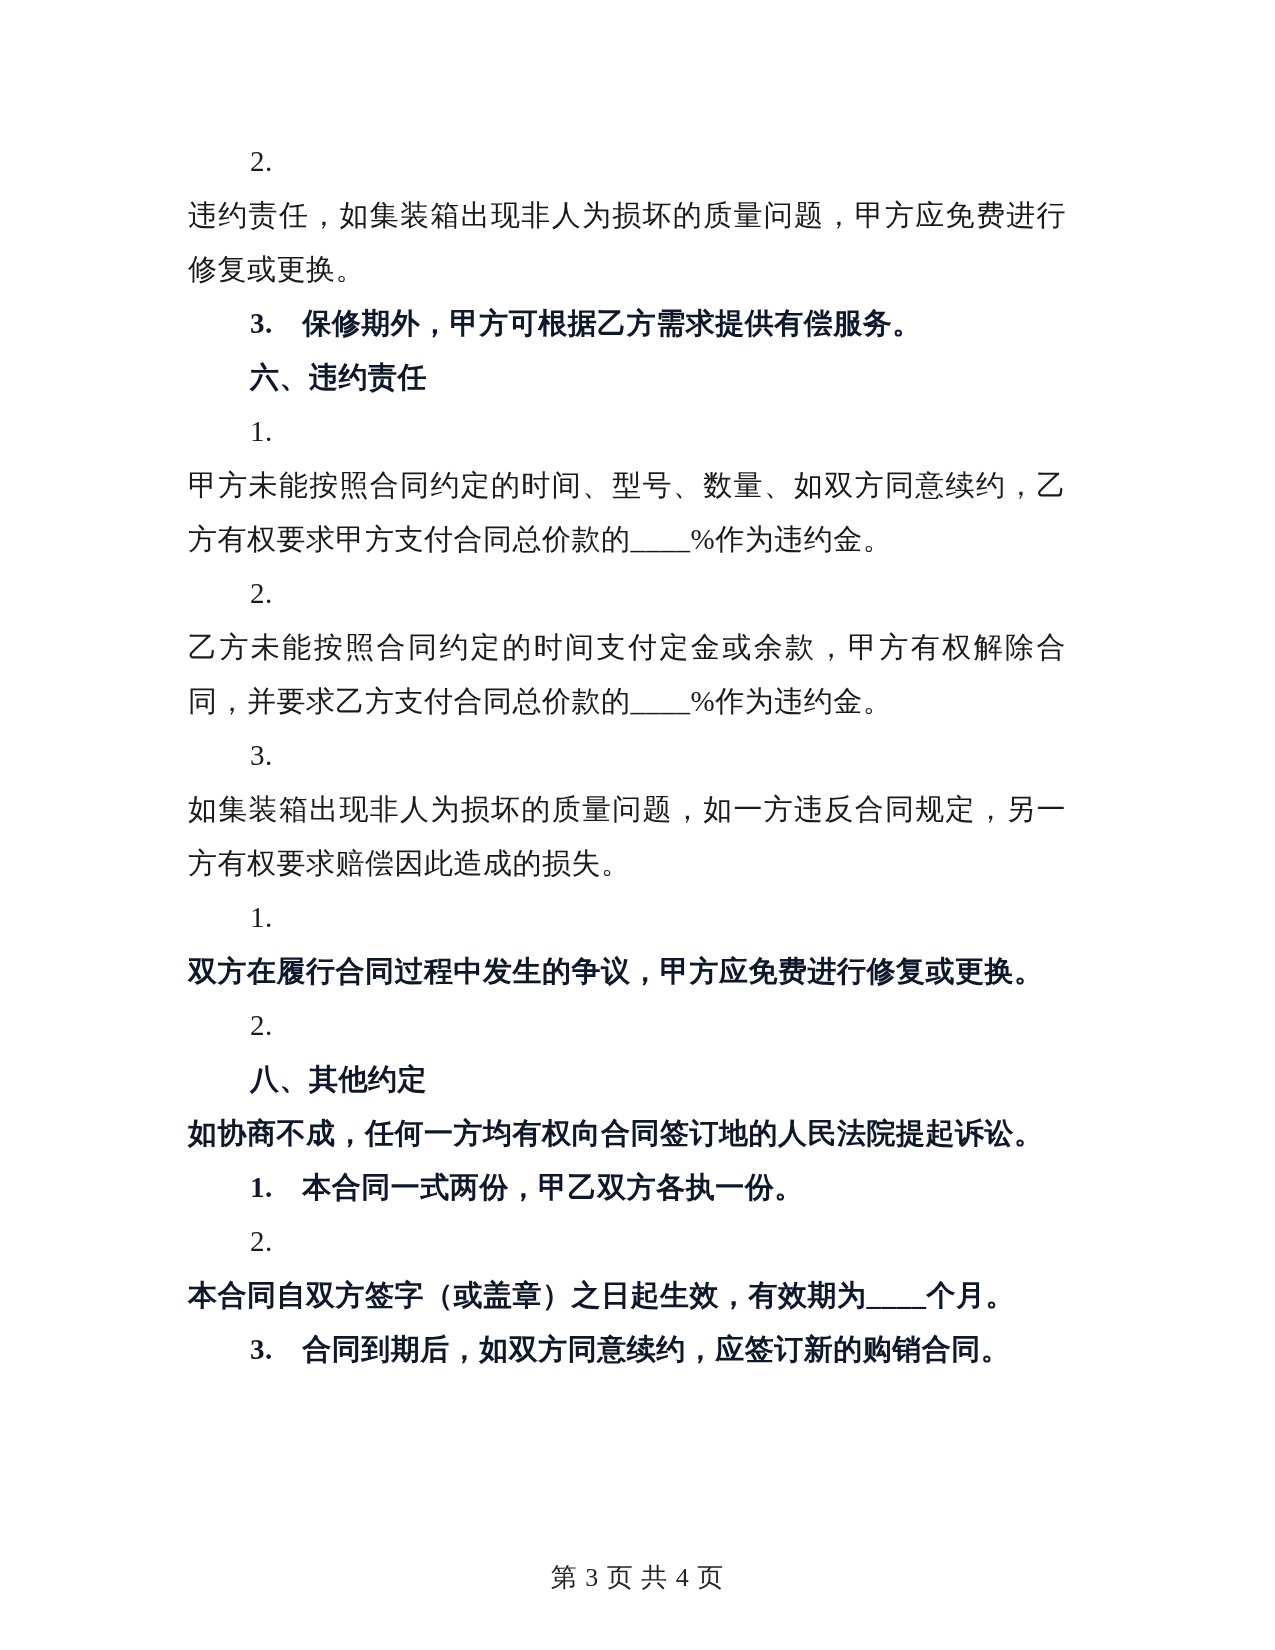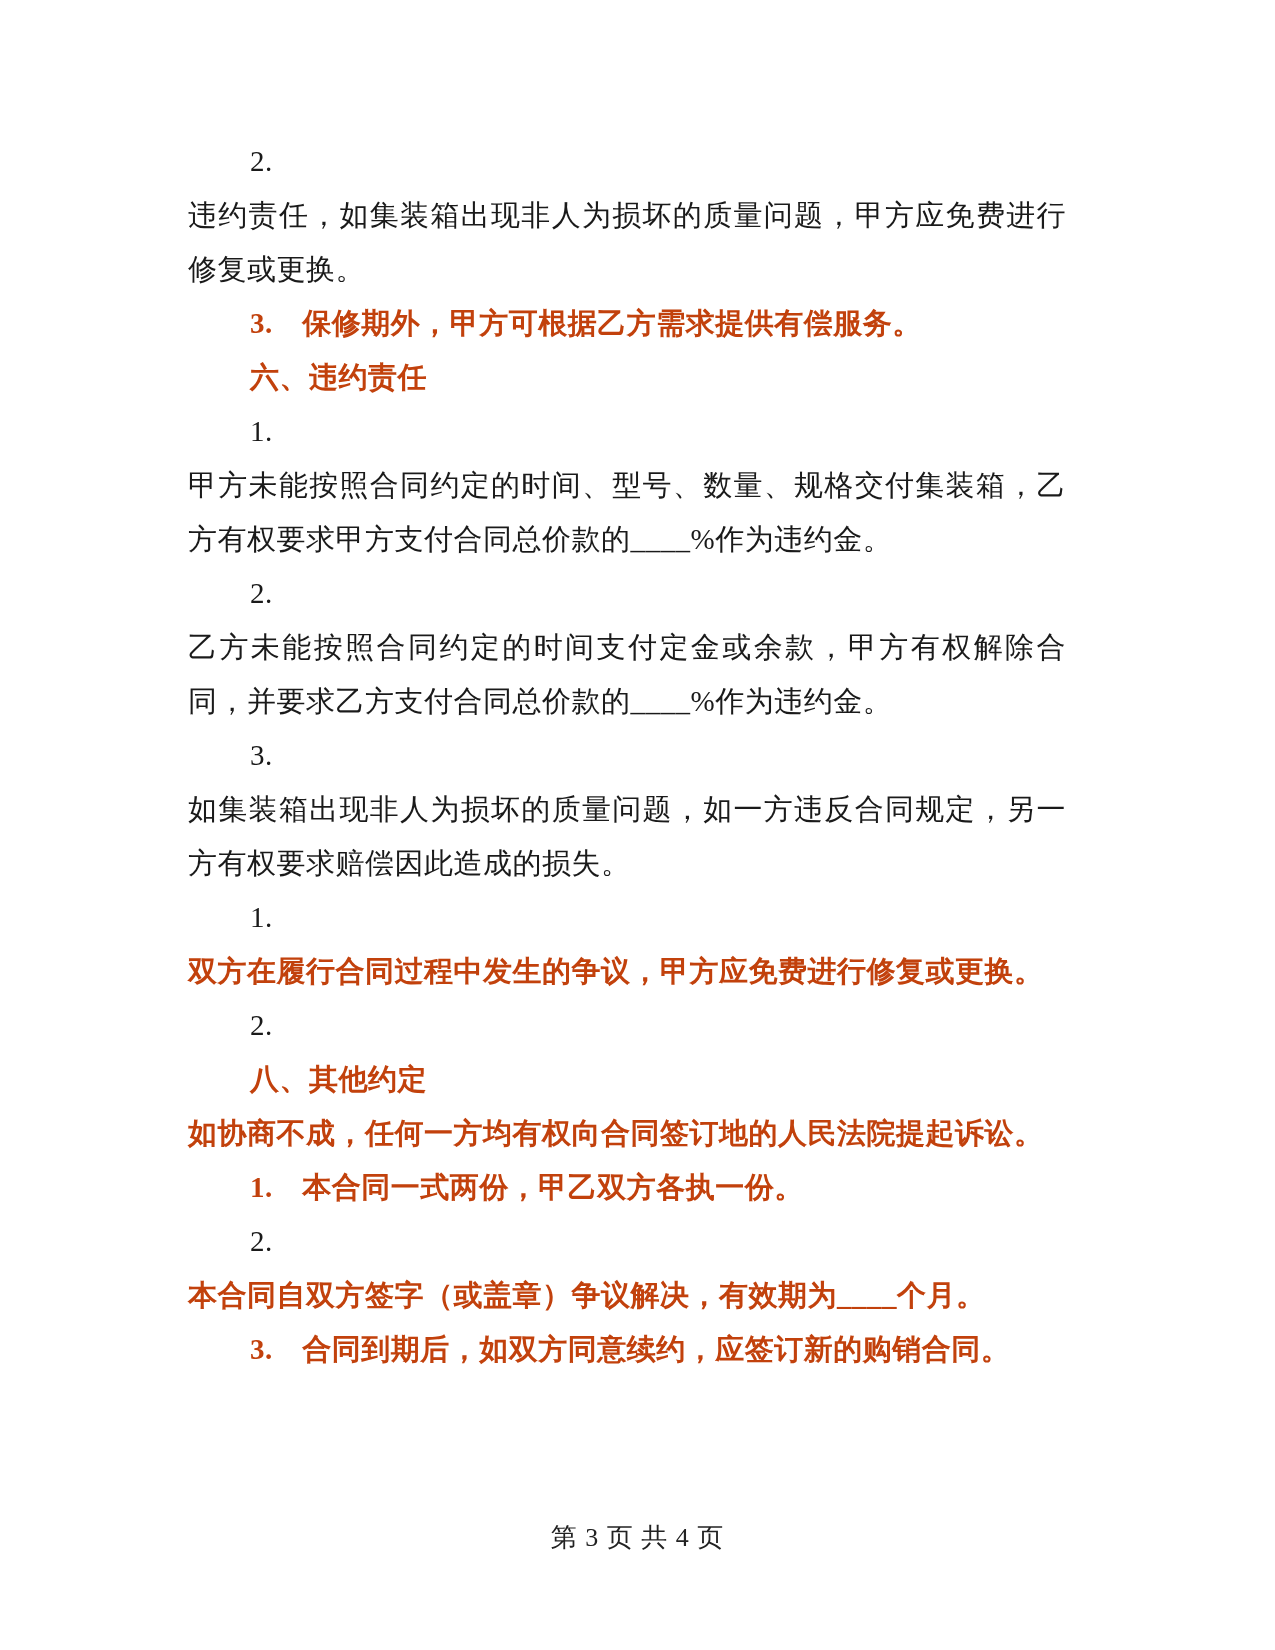"3. 保修期外，甲方可根据乙方需求提供有偿服务。" p.bold { color: #c2410c -> #0f172a }
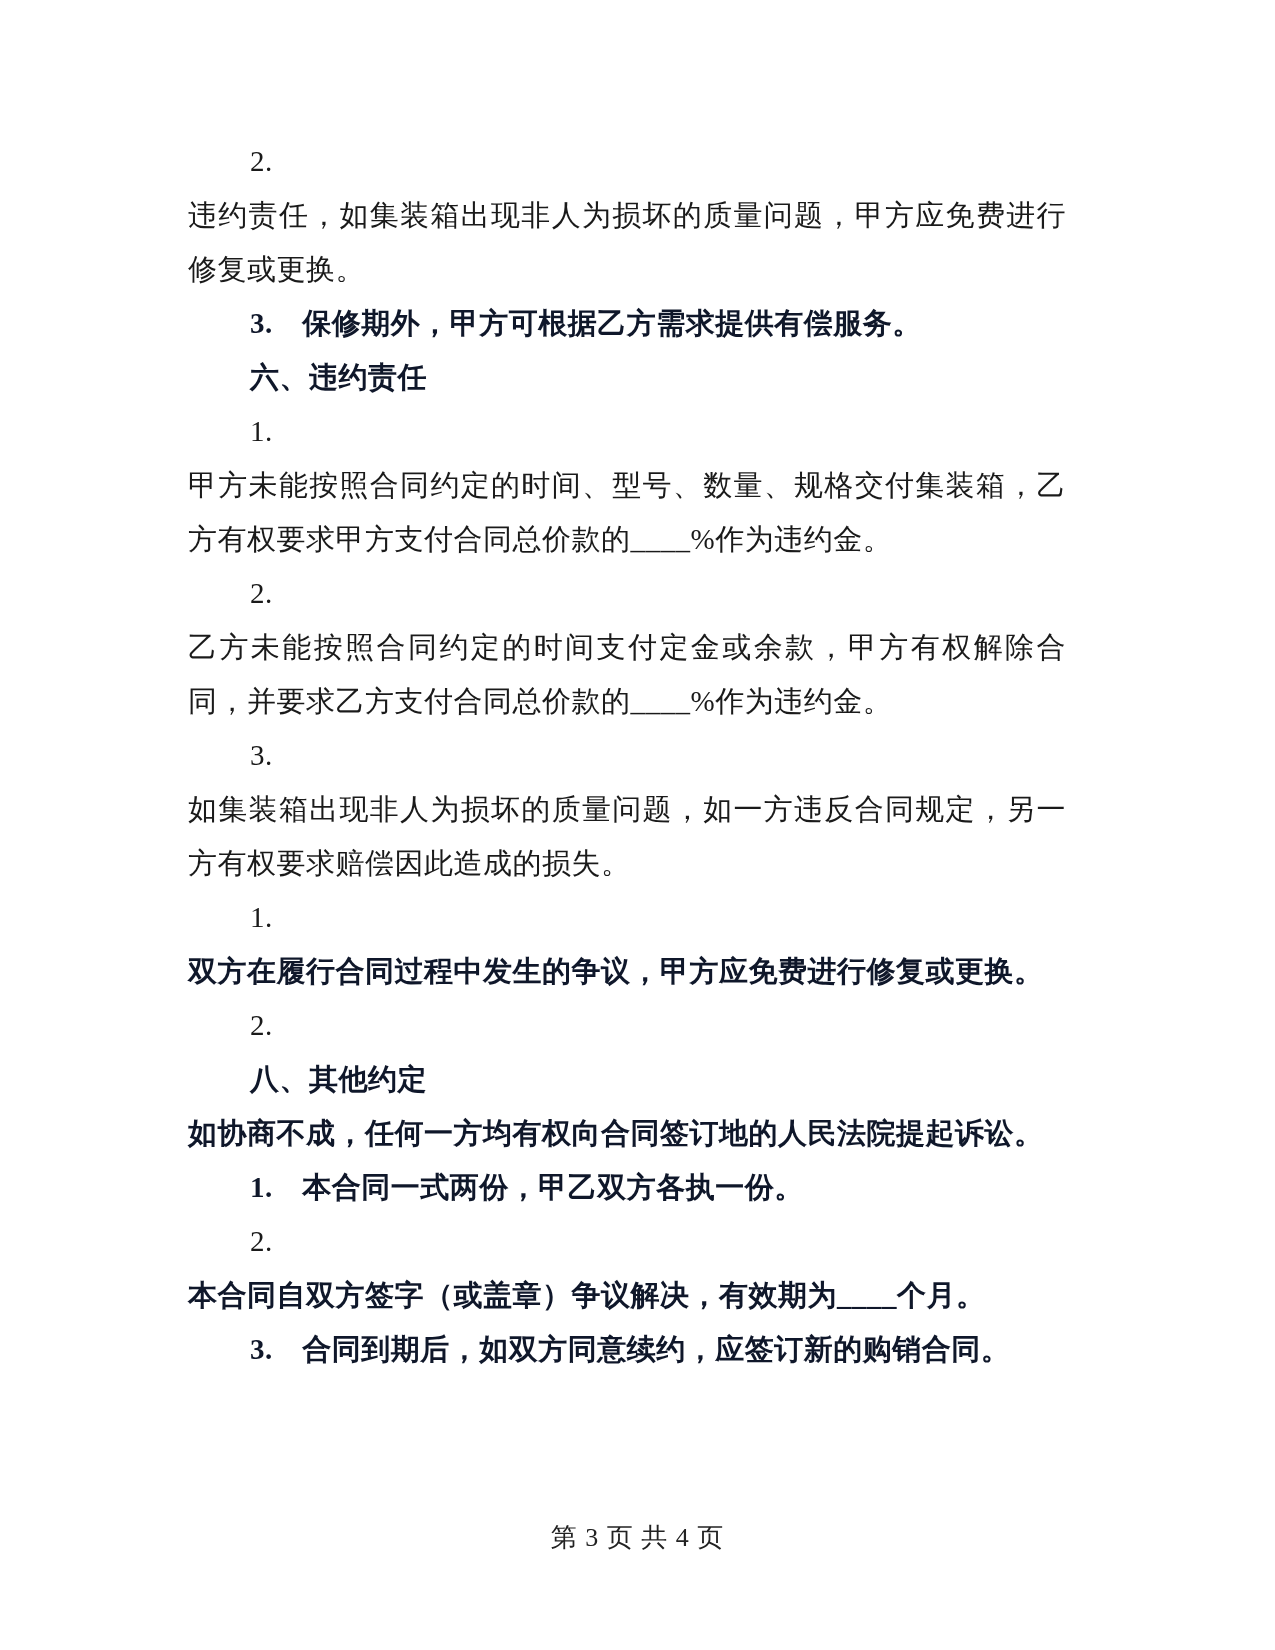"甲方未能按照合同约定的时间、型号、数量、规格交付集装箱，乙方有权要求甲方支付合同" p.line { text: 规格交付集装箱 -> 如双方同意续约 }
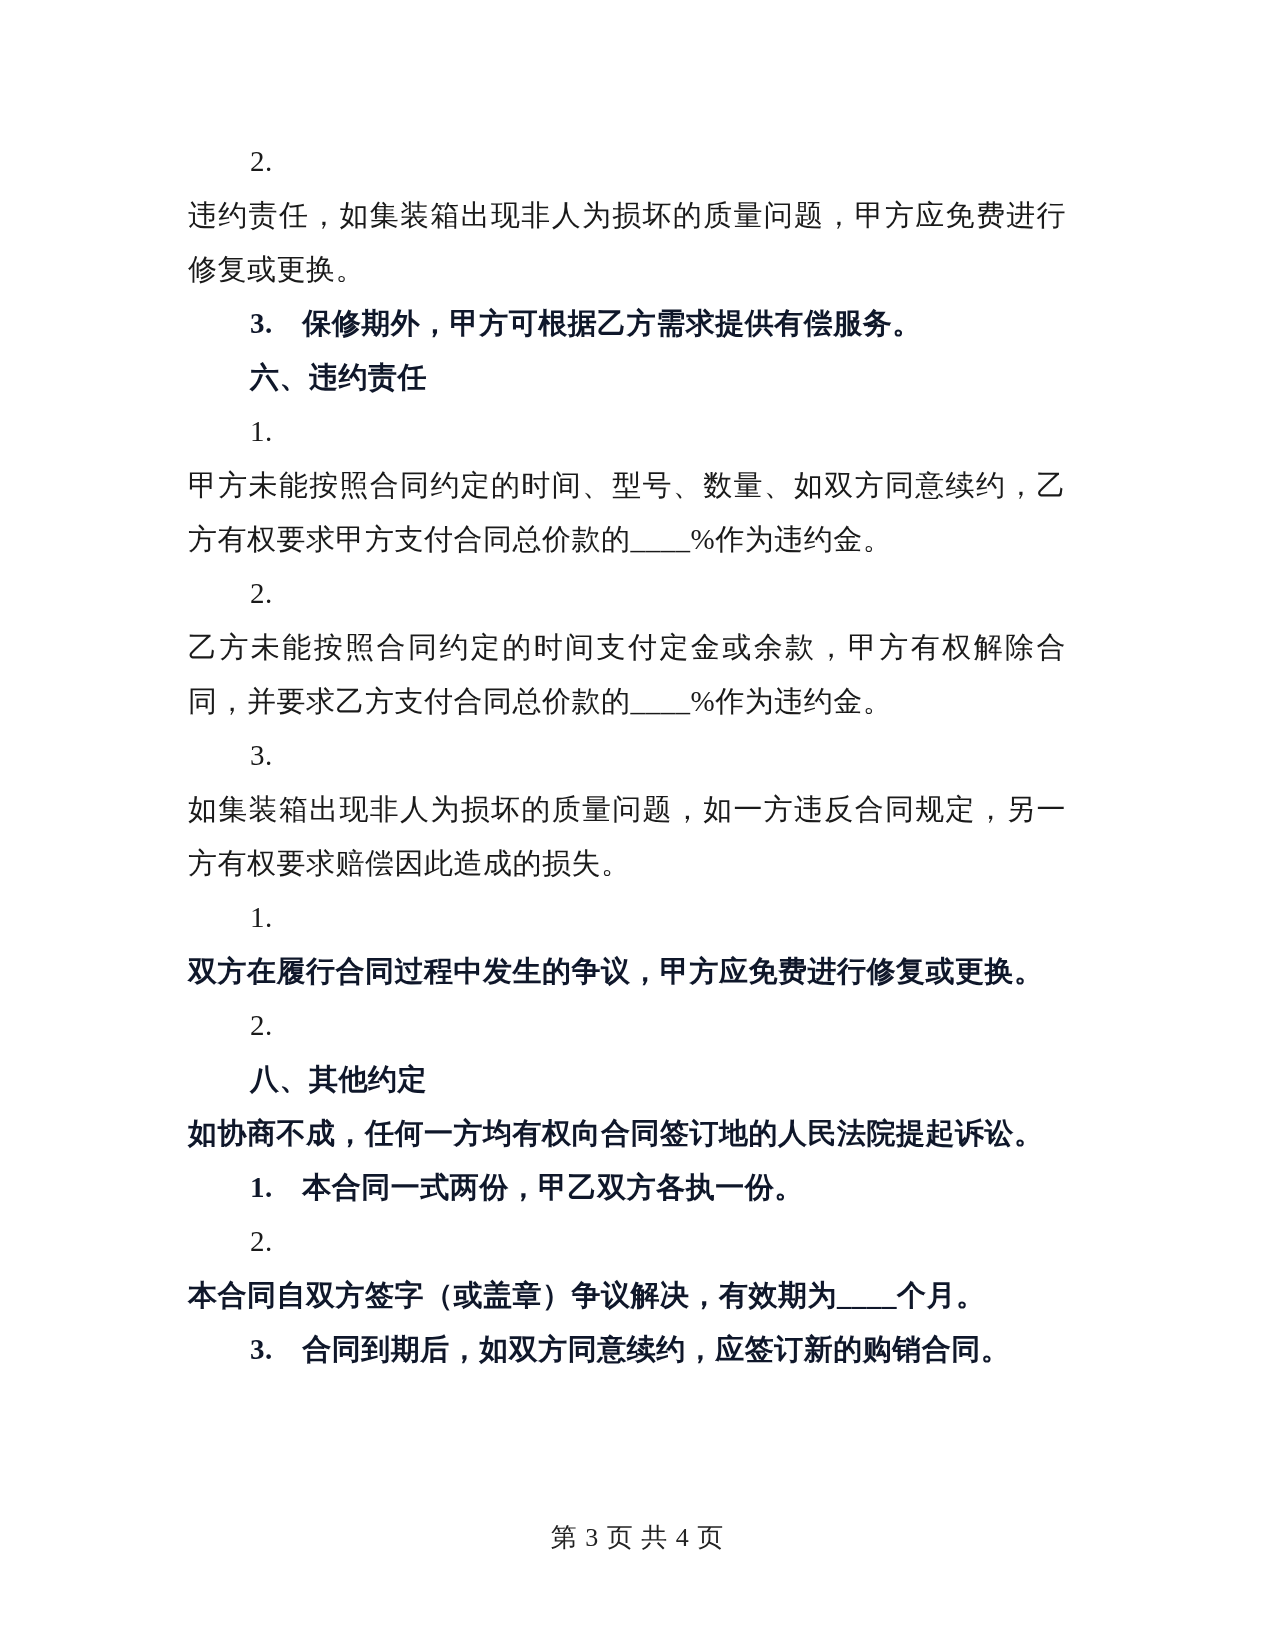"本合同自双方签字（或盖章）争议解决，有效期为____个月。" p.line { text: 争议解决 -> 之日起生效 }
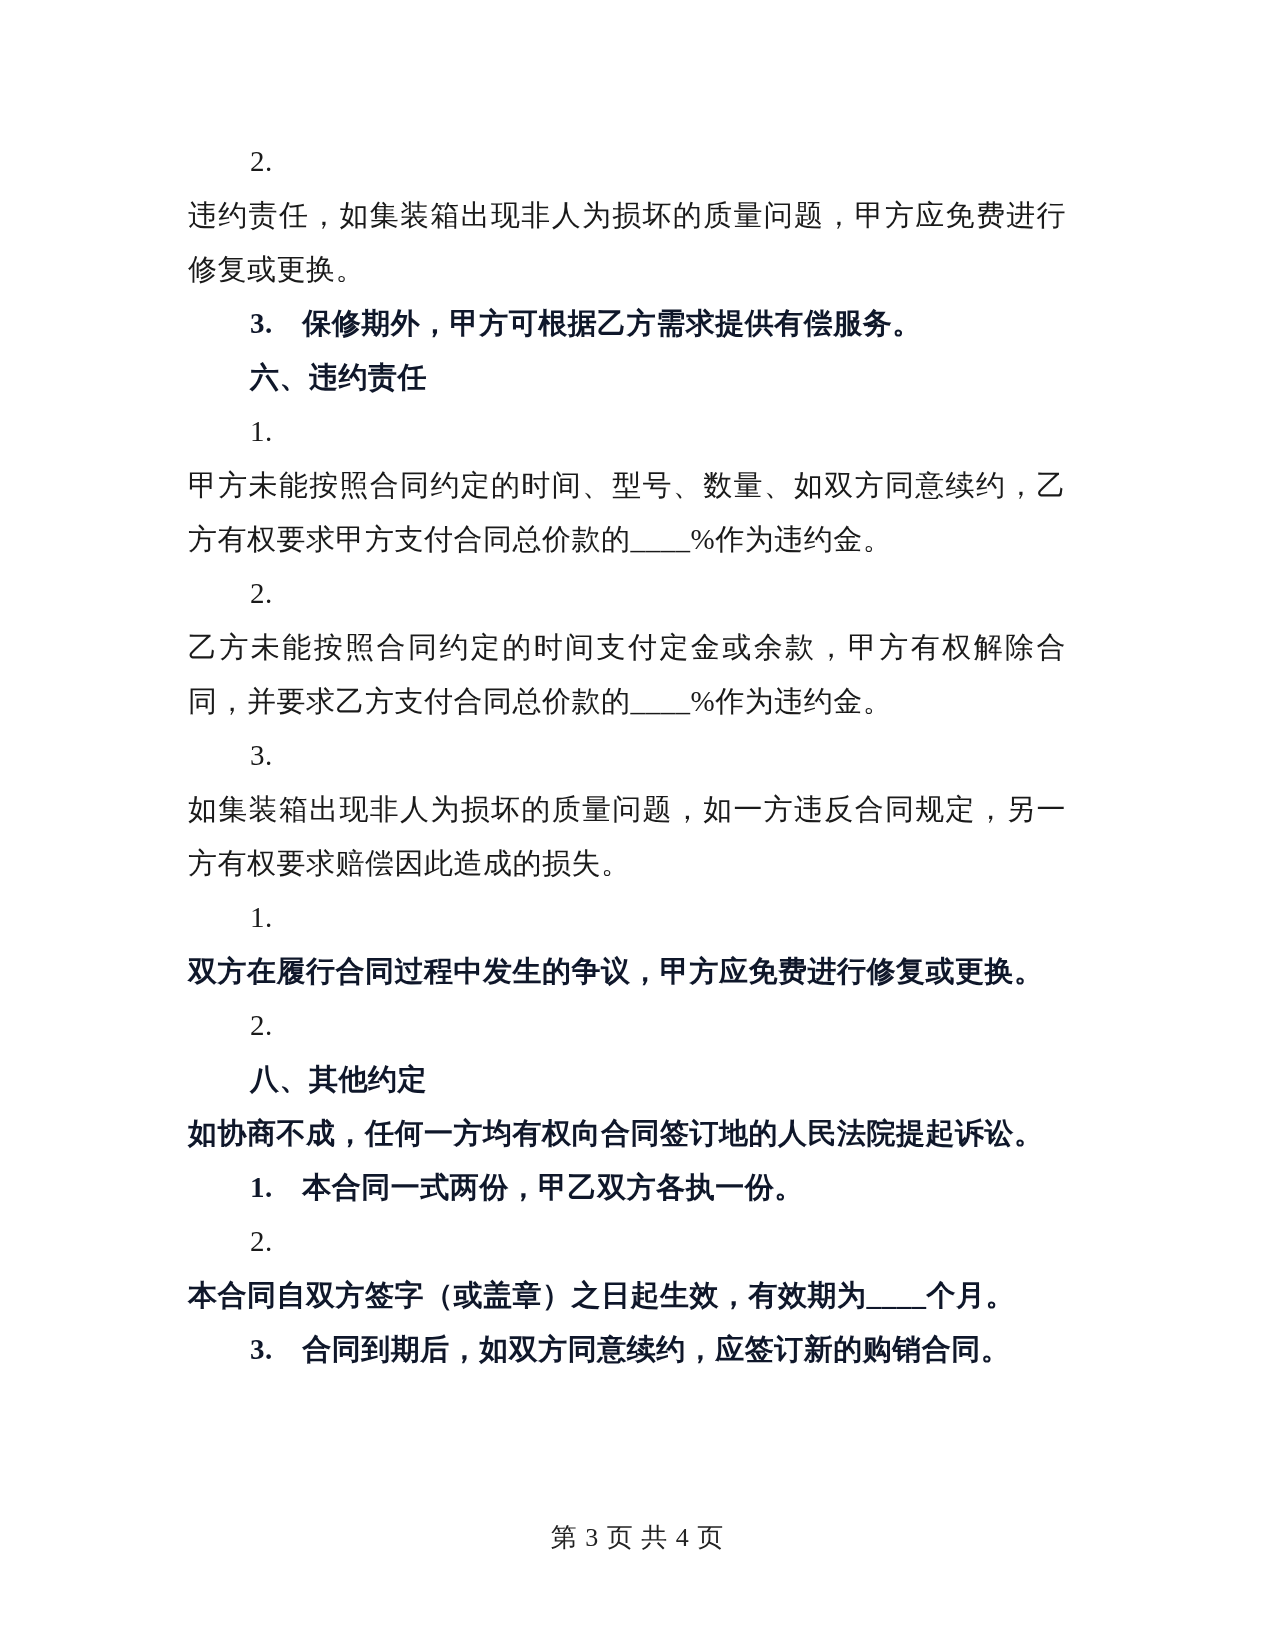"第 3 页 共 4" .footer { top: 1520px -> 1560px }
